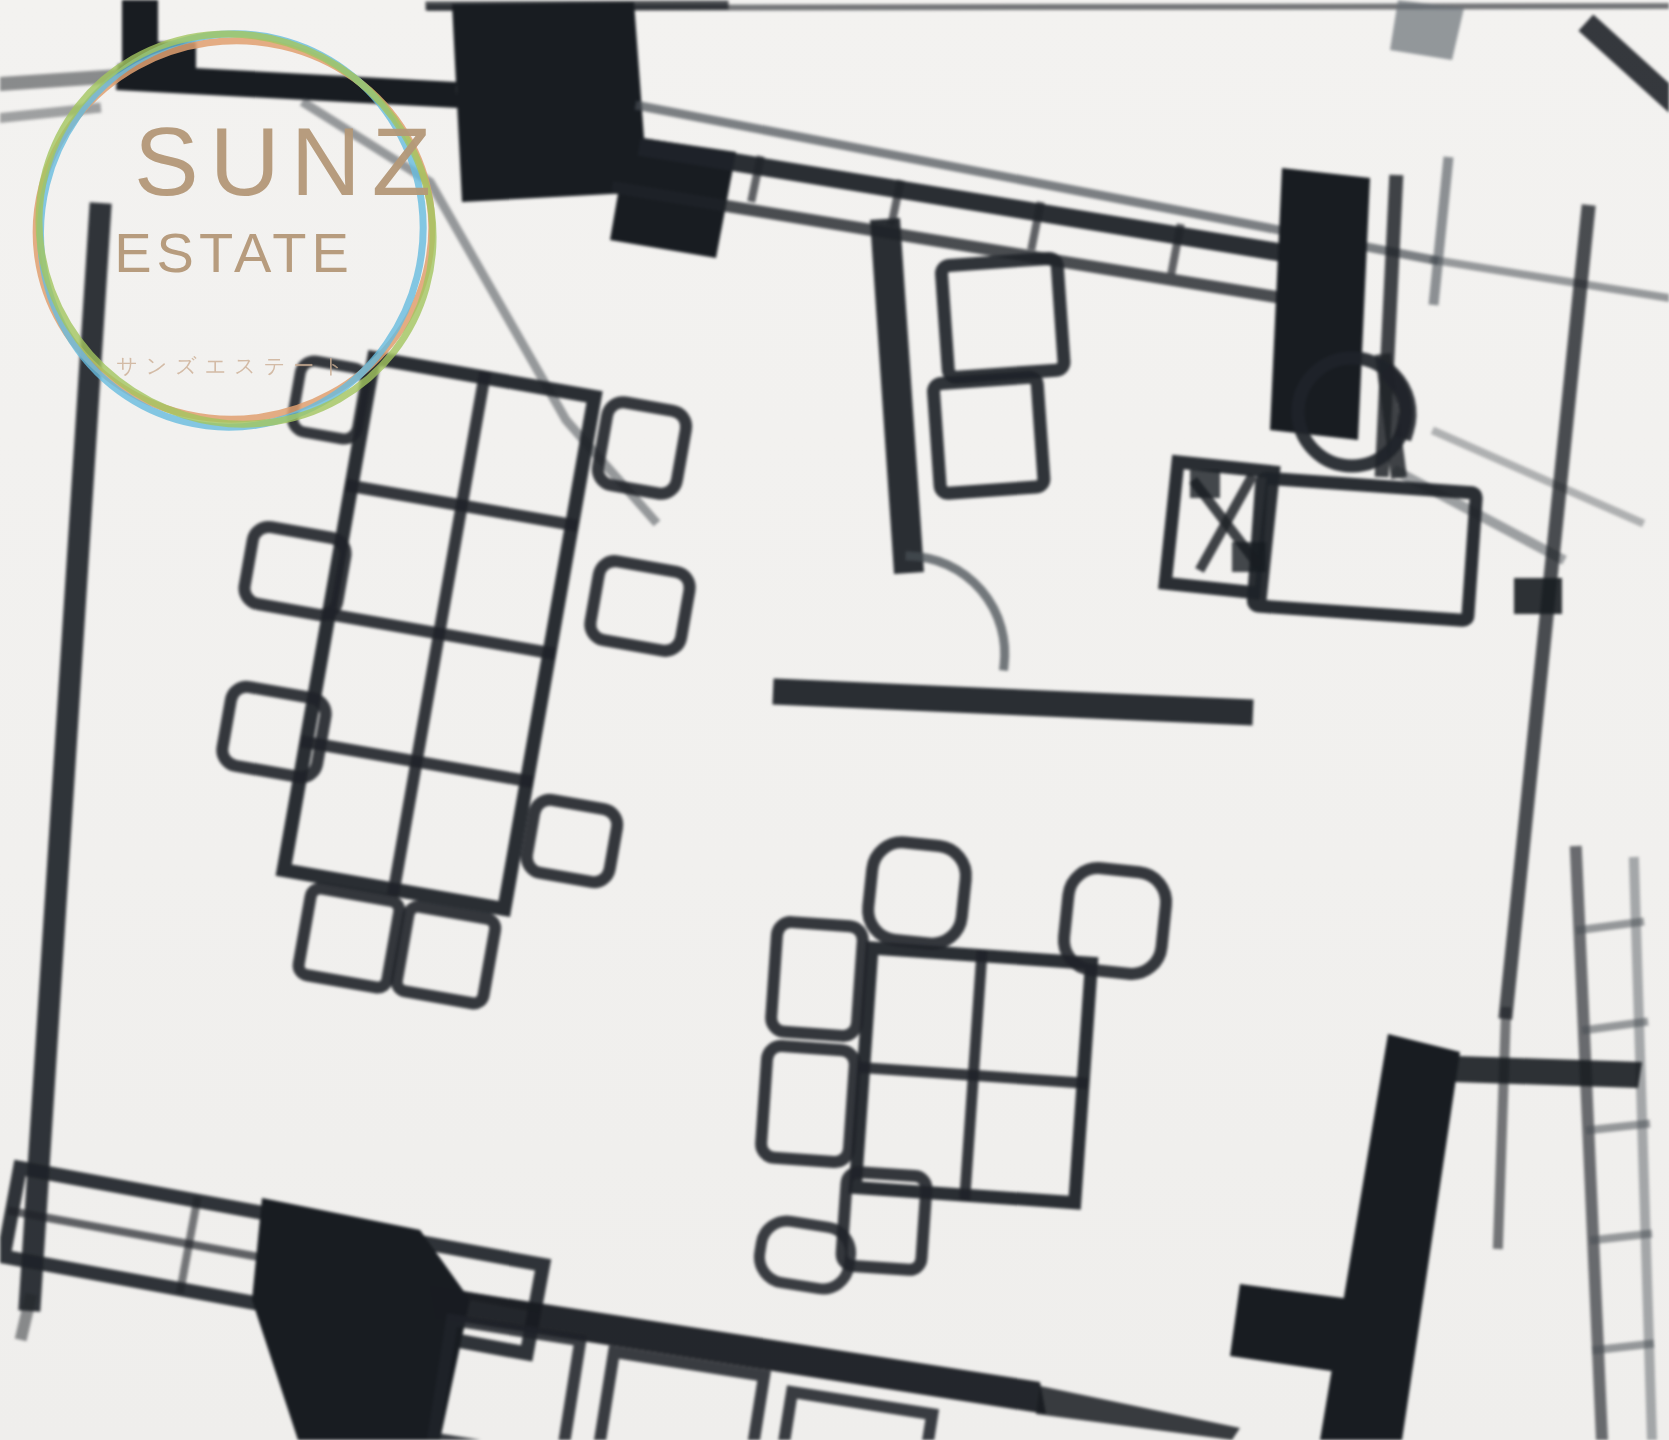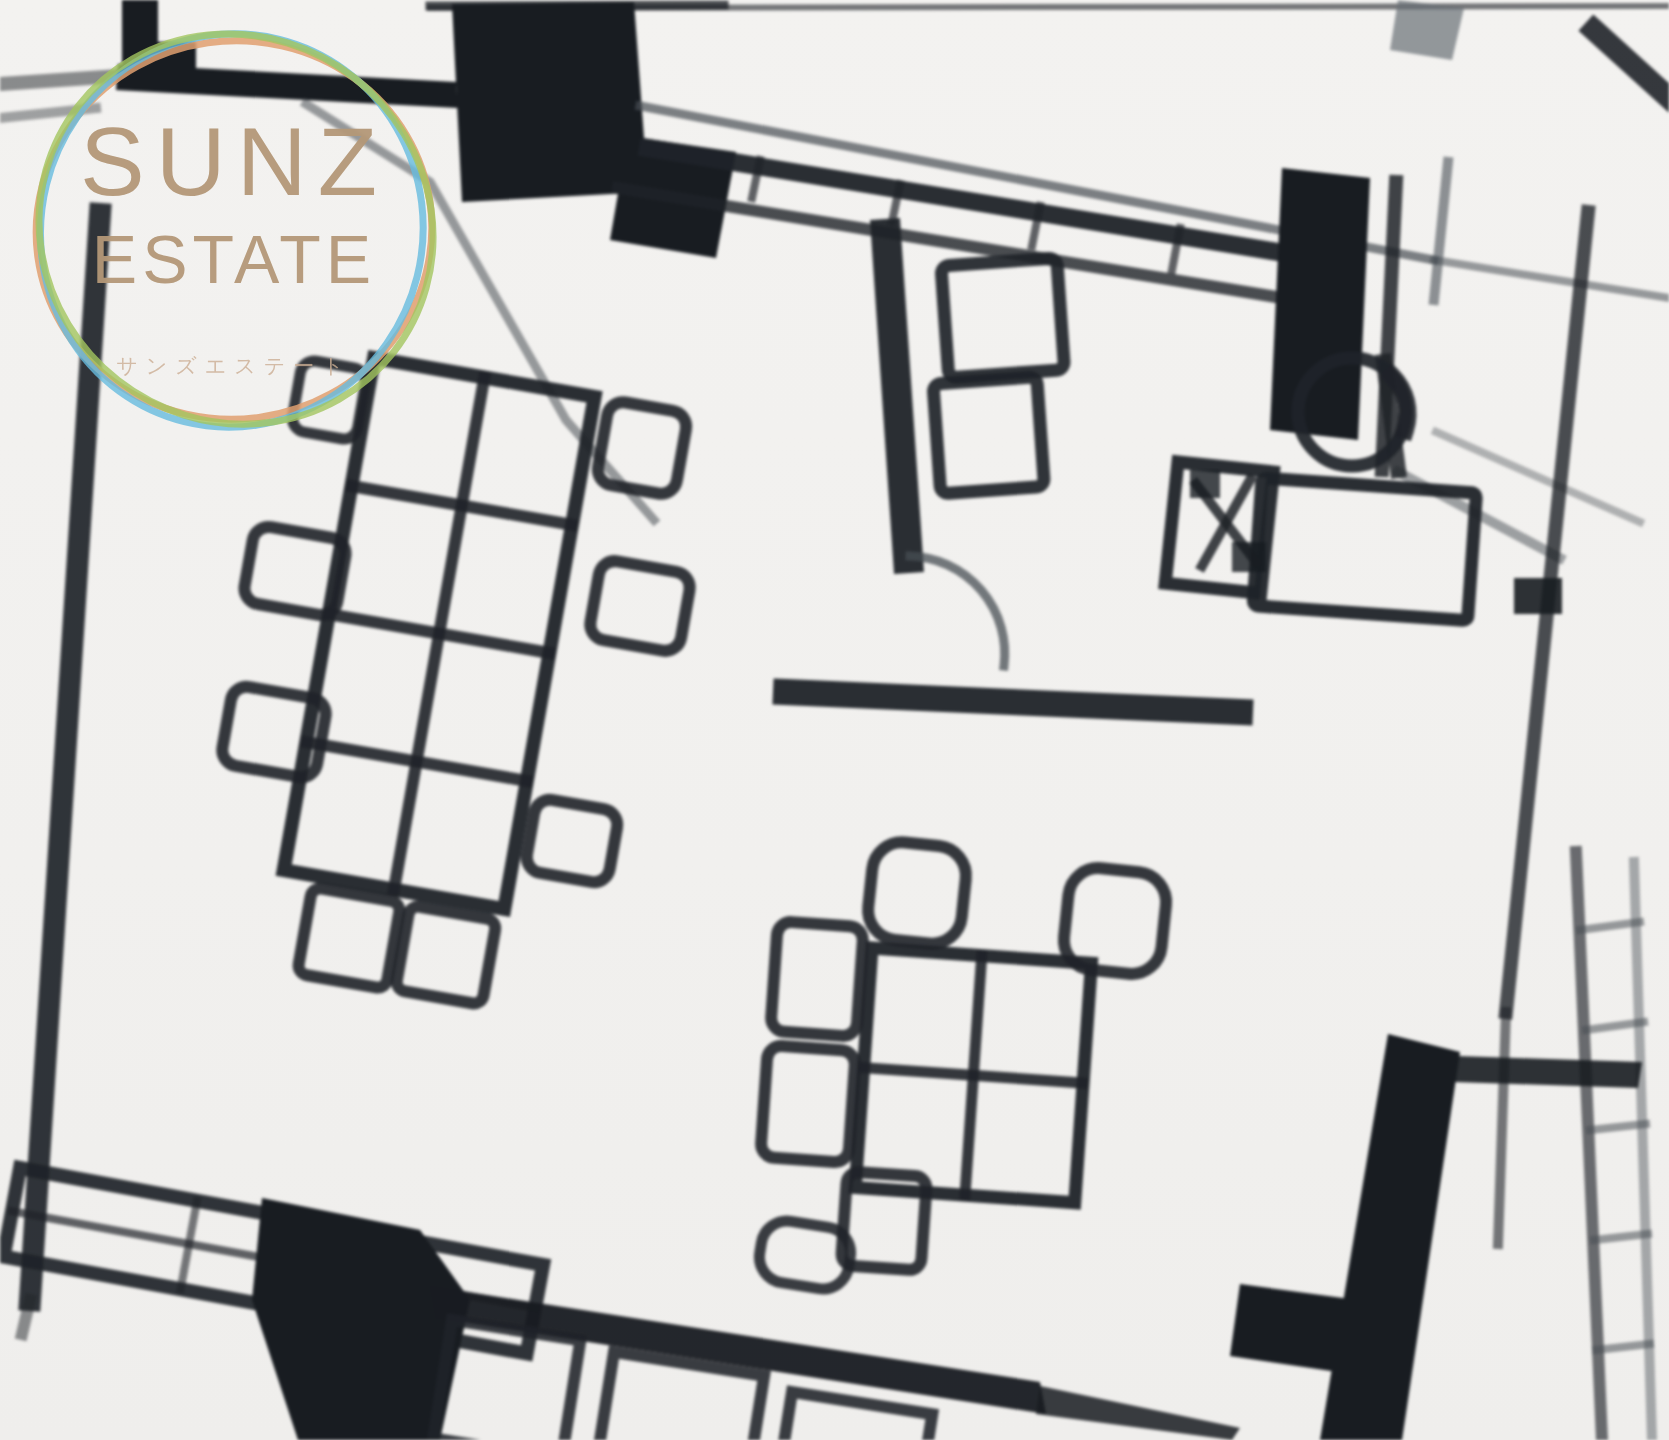"SUNZ" .logo-line1 { text-align: center -> right }
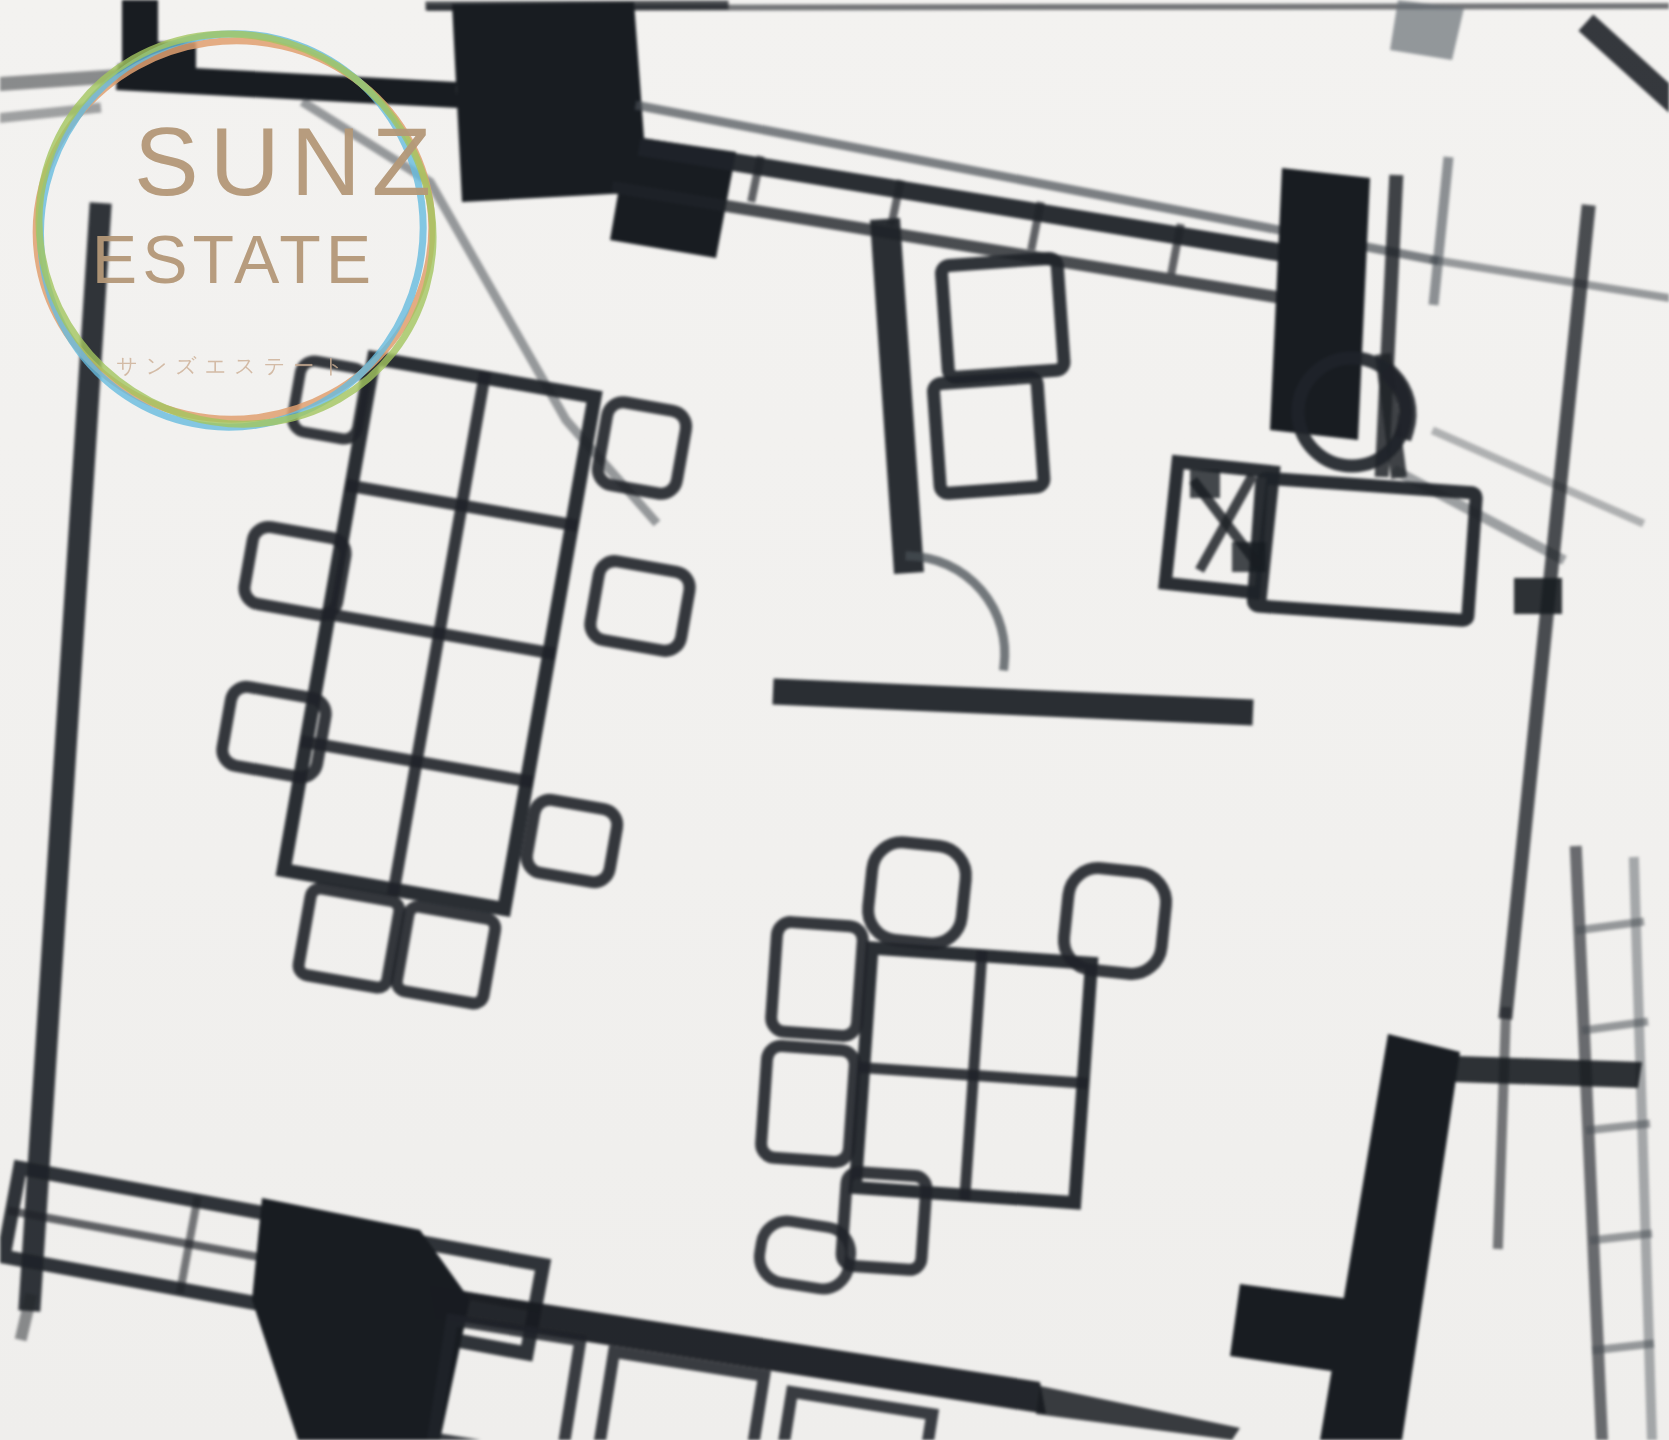"ESTATE" .logo-line2 { font-size: 68px -> 56px }
